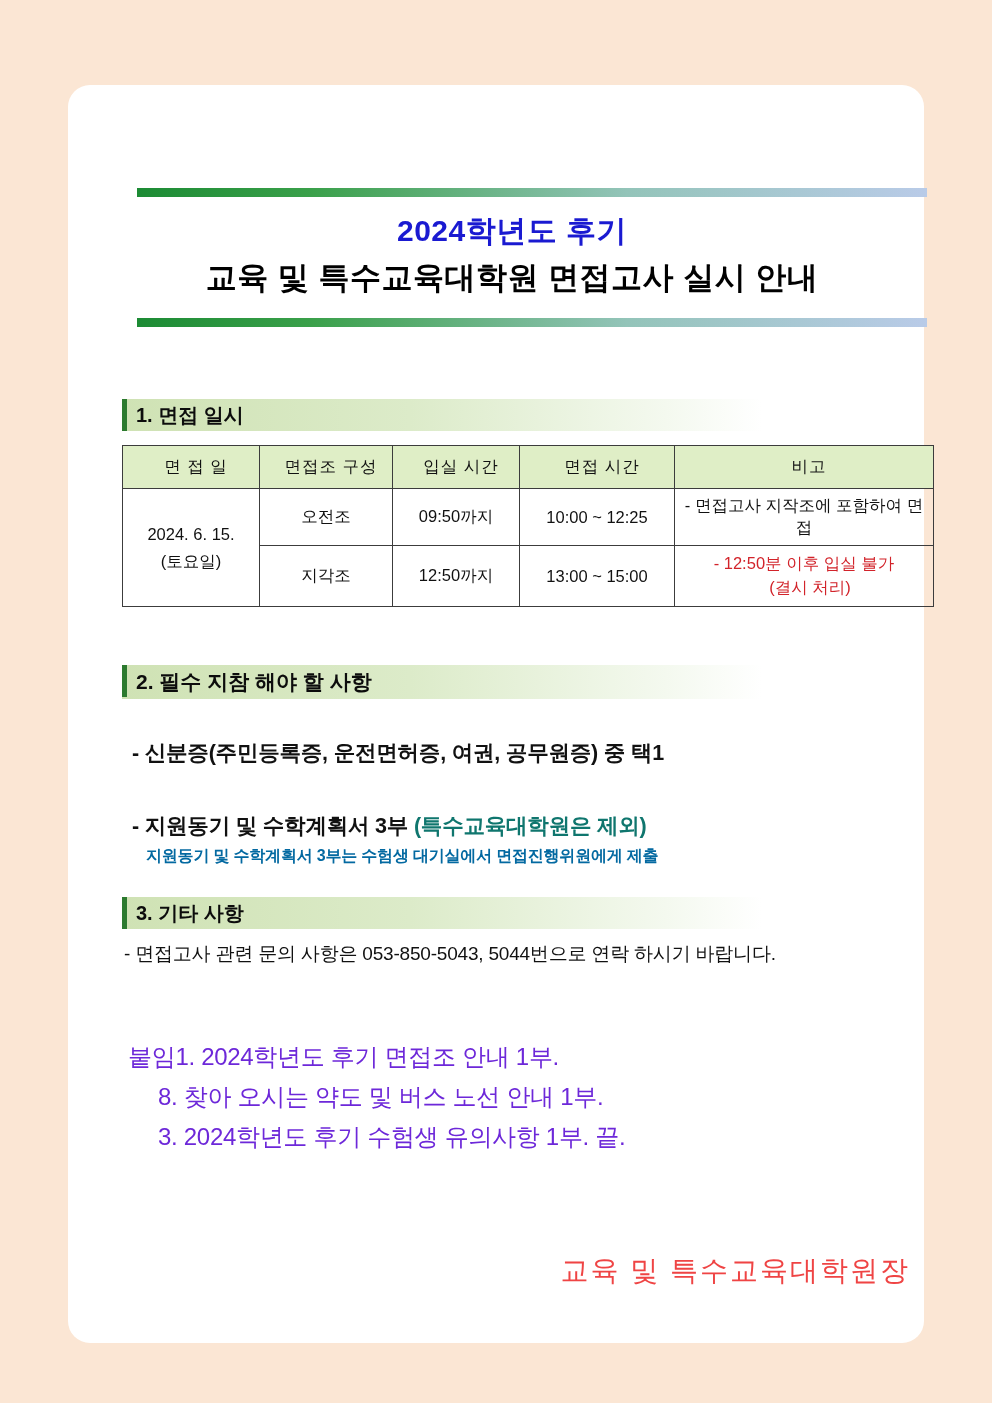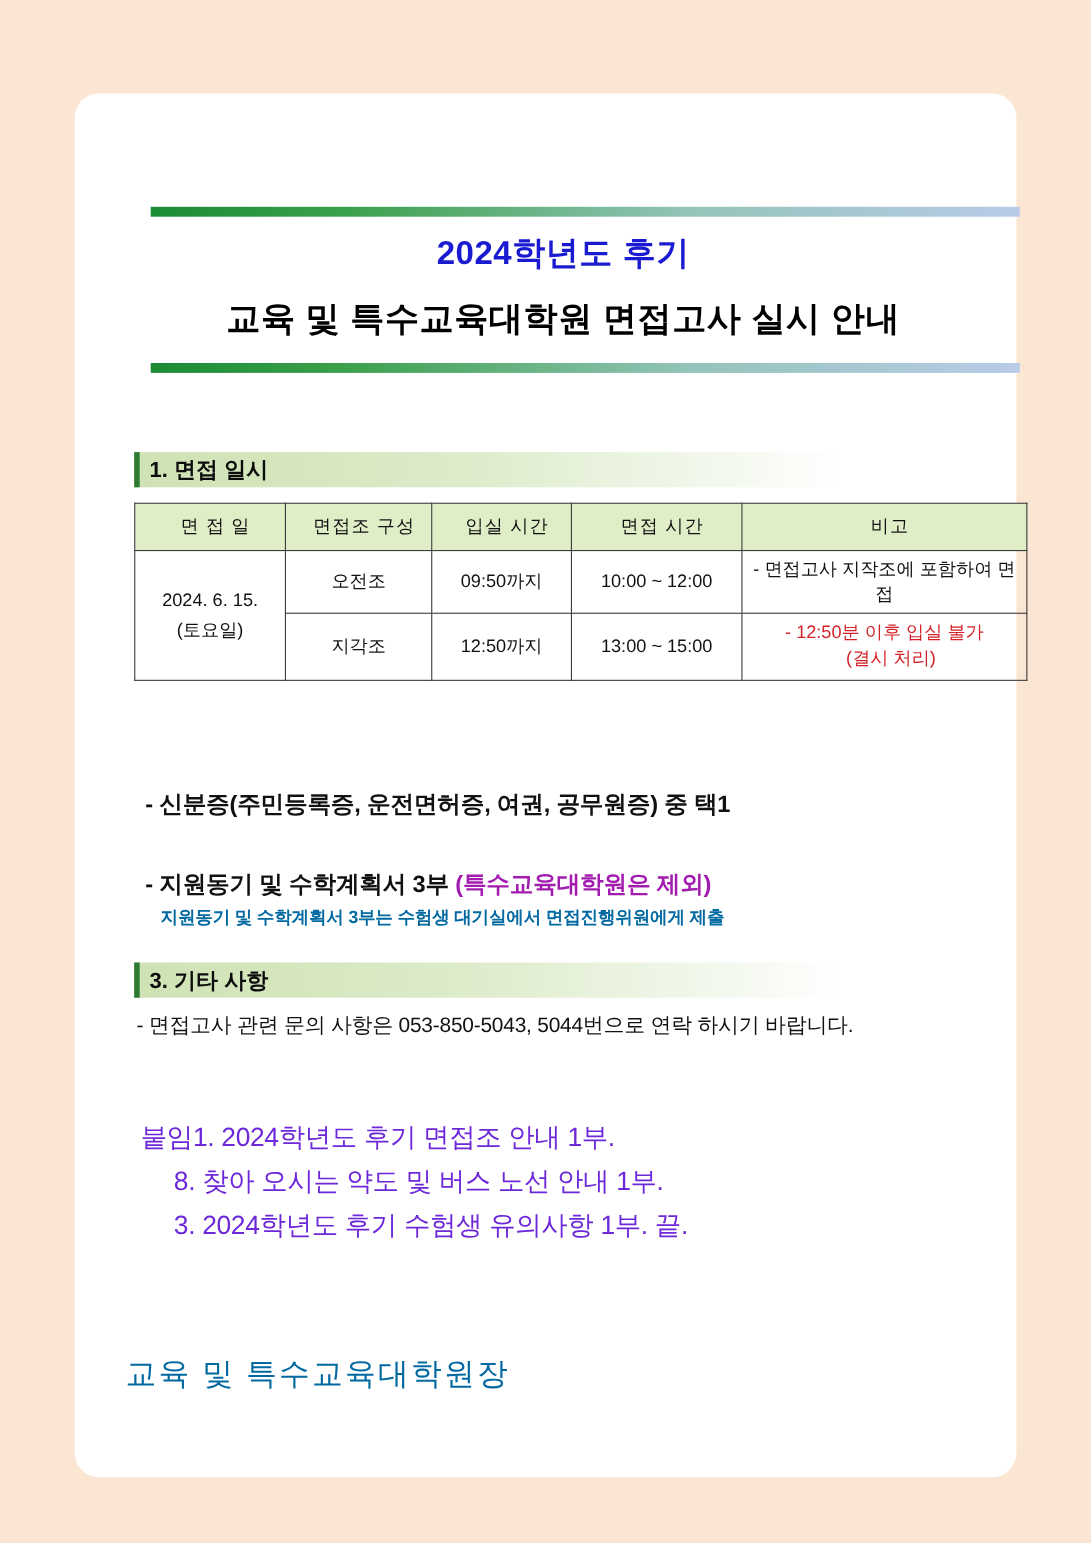"교육 및 특수교육대학원 면접고사 실시" .title-line2 { margin-top: 16px -> 4px }
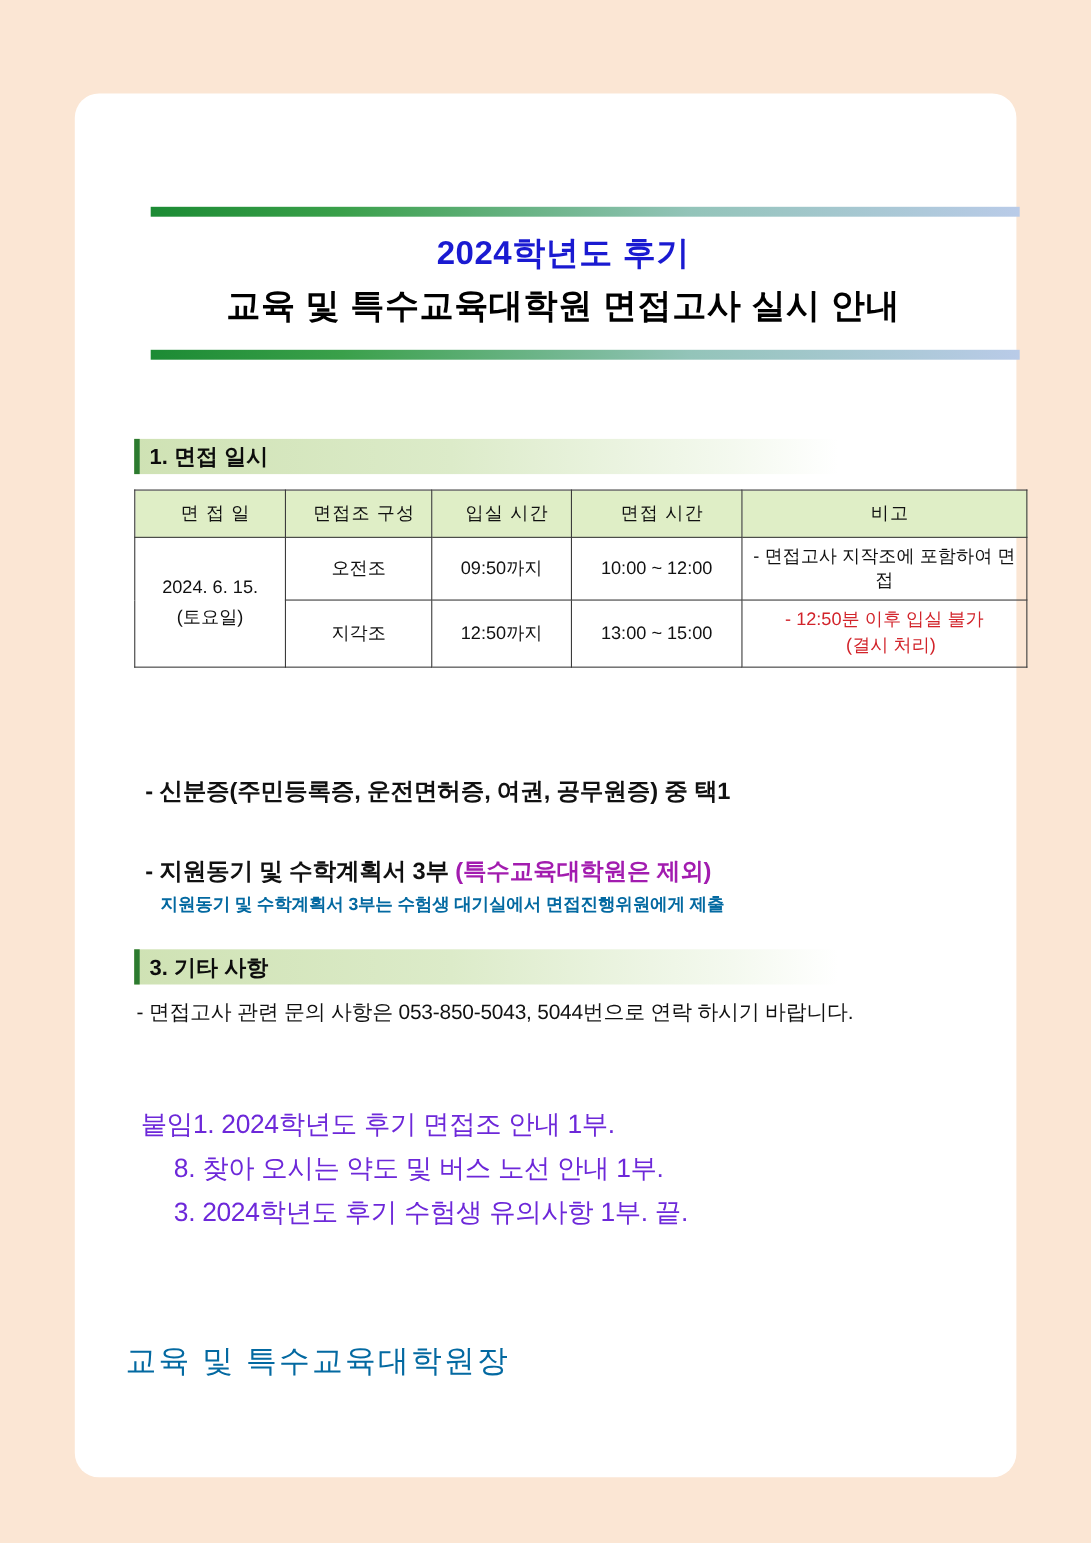"10:00 ~ 12:00" td { text: 12:00 -> 12:25 }
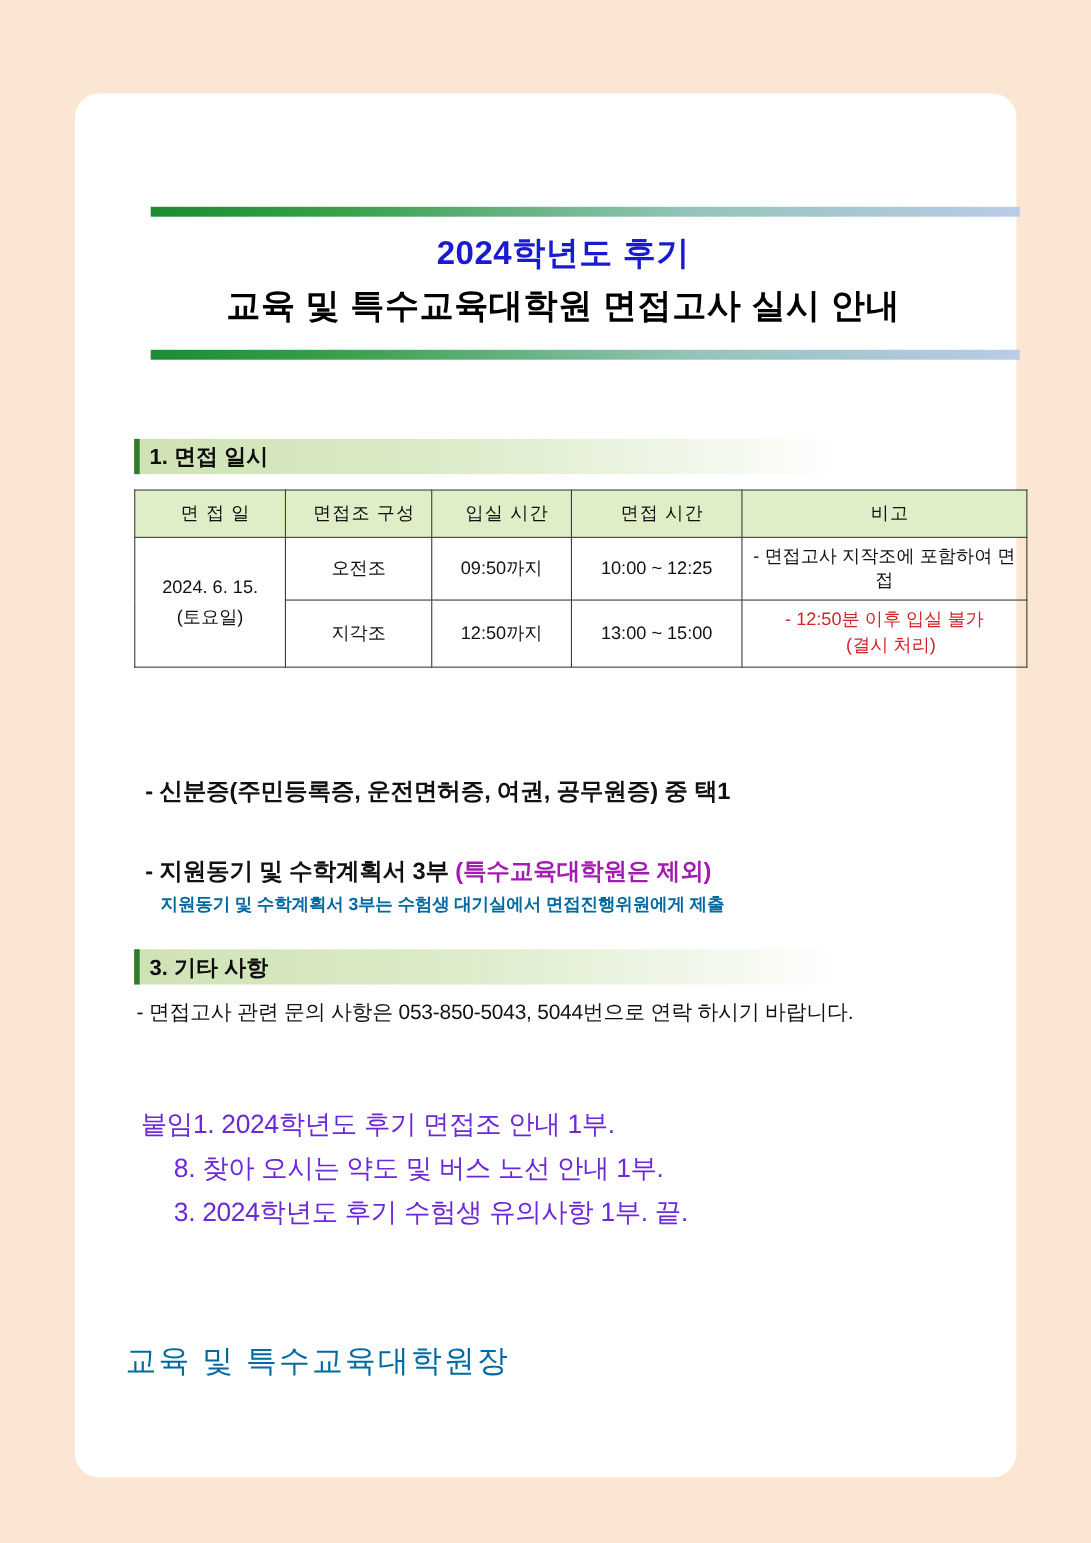"2. 필수 지참 해야 할" div.section-head { html: none -> <div> <div></div> <span>2. 필수 지참 해야 할 사항</span> </div> }
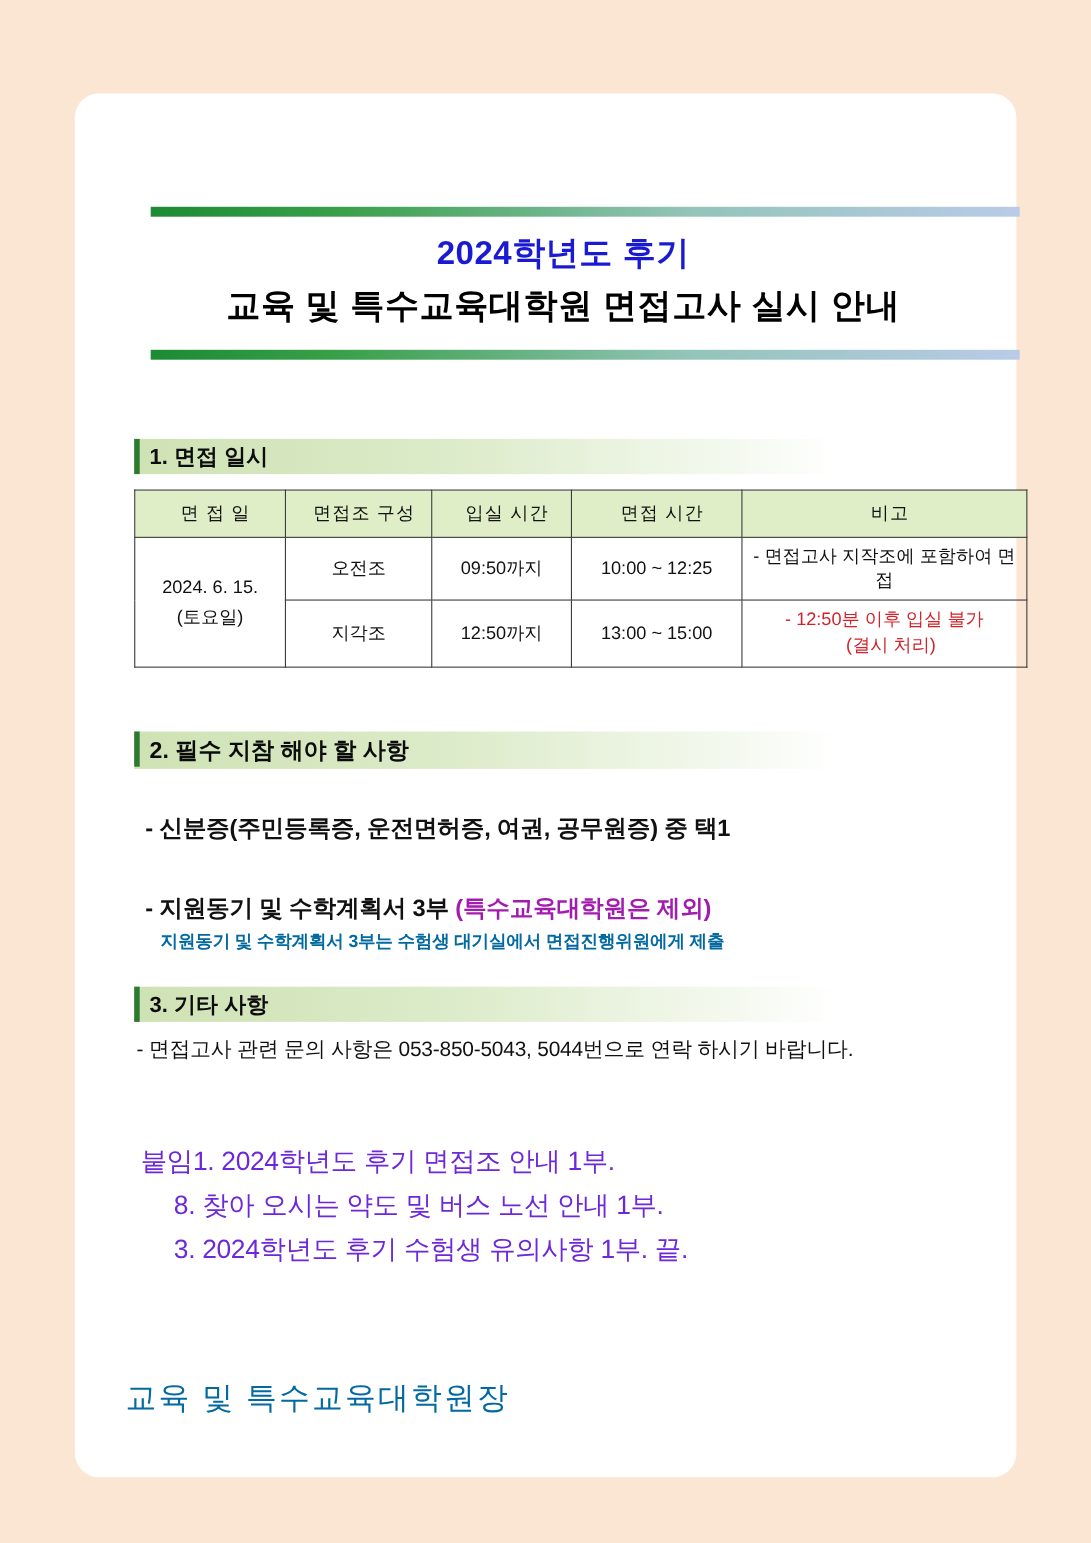"(특수교육대학원은 제외)" .bullet .red { color: #a21caf -> #0f766e }
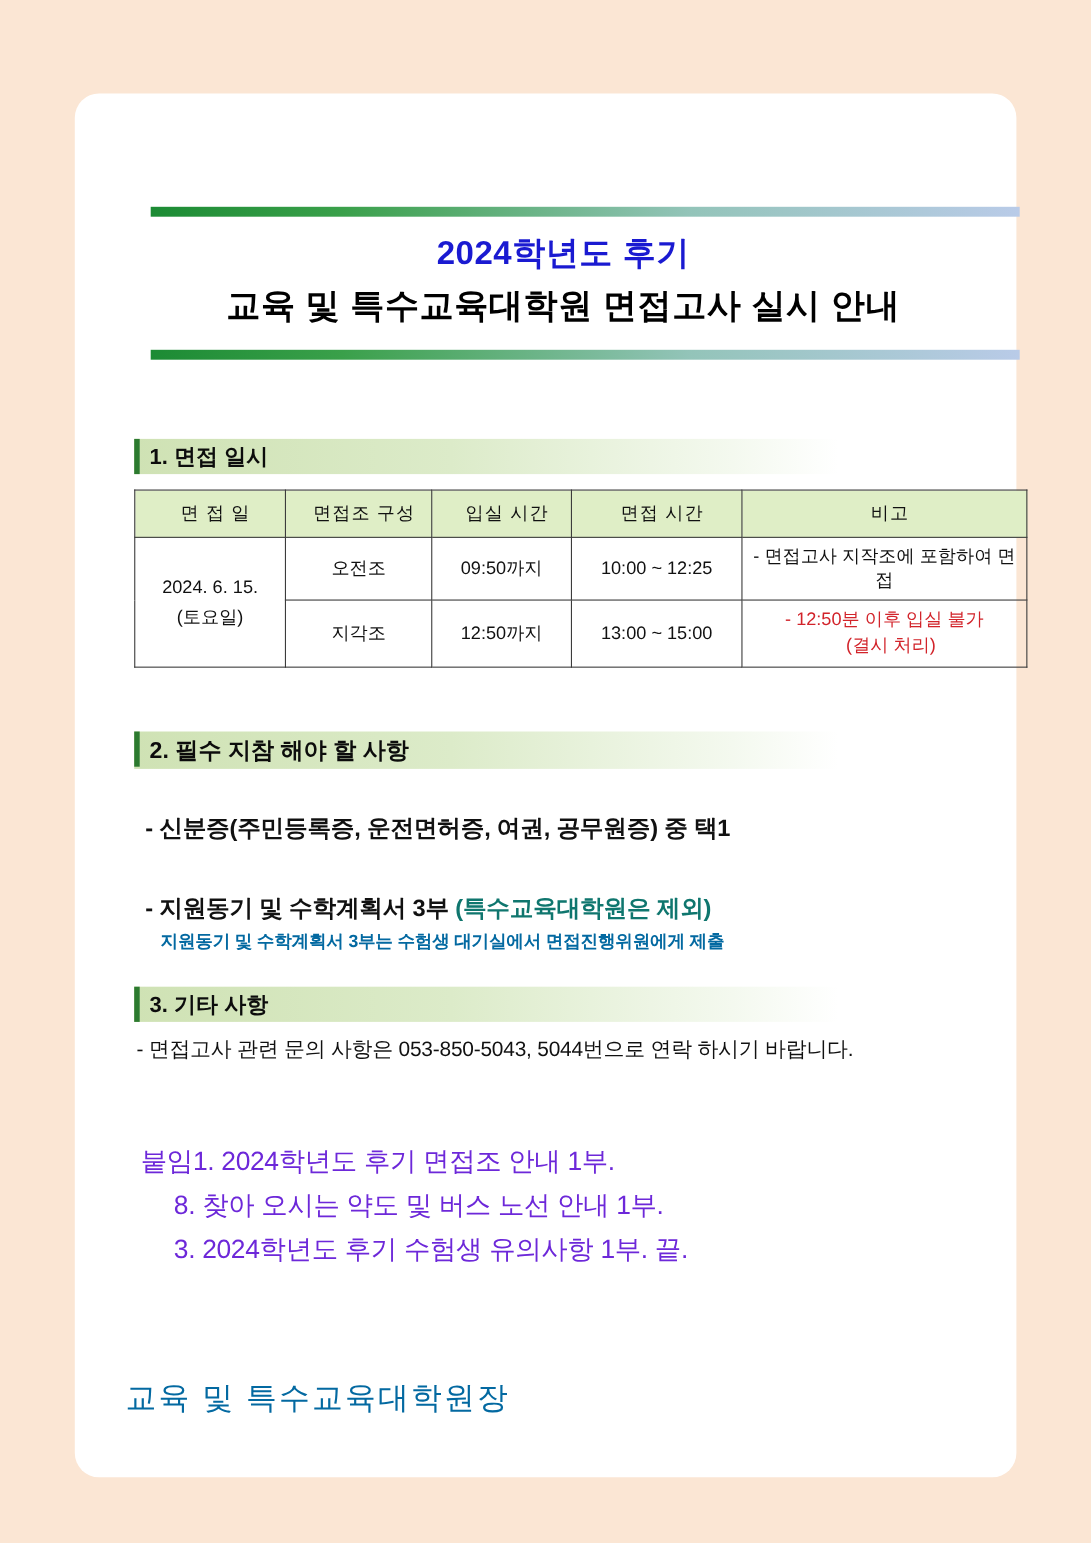"교육 및 특수교육대학원장" .signature { color: #0369a1 -> #ef4444; text-align: left -> right }
